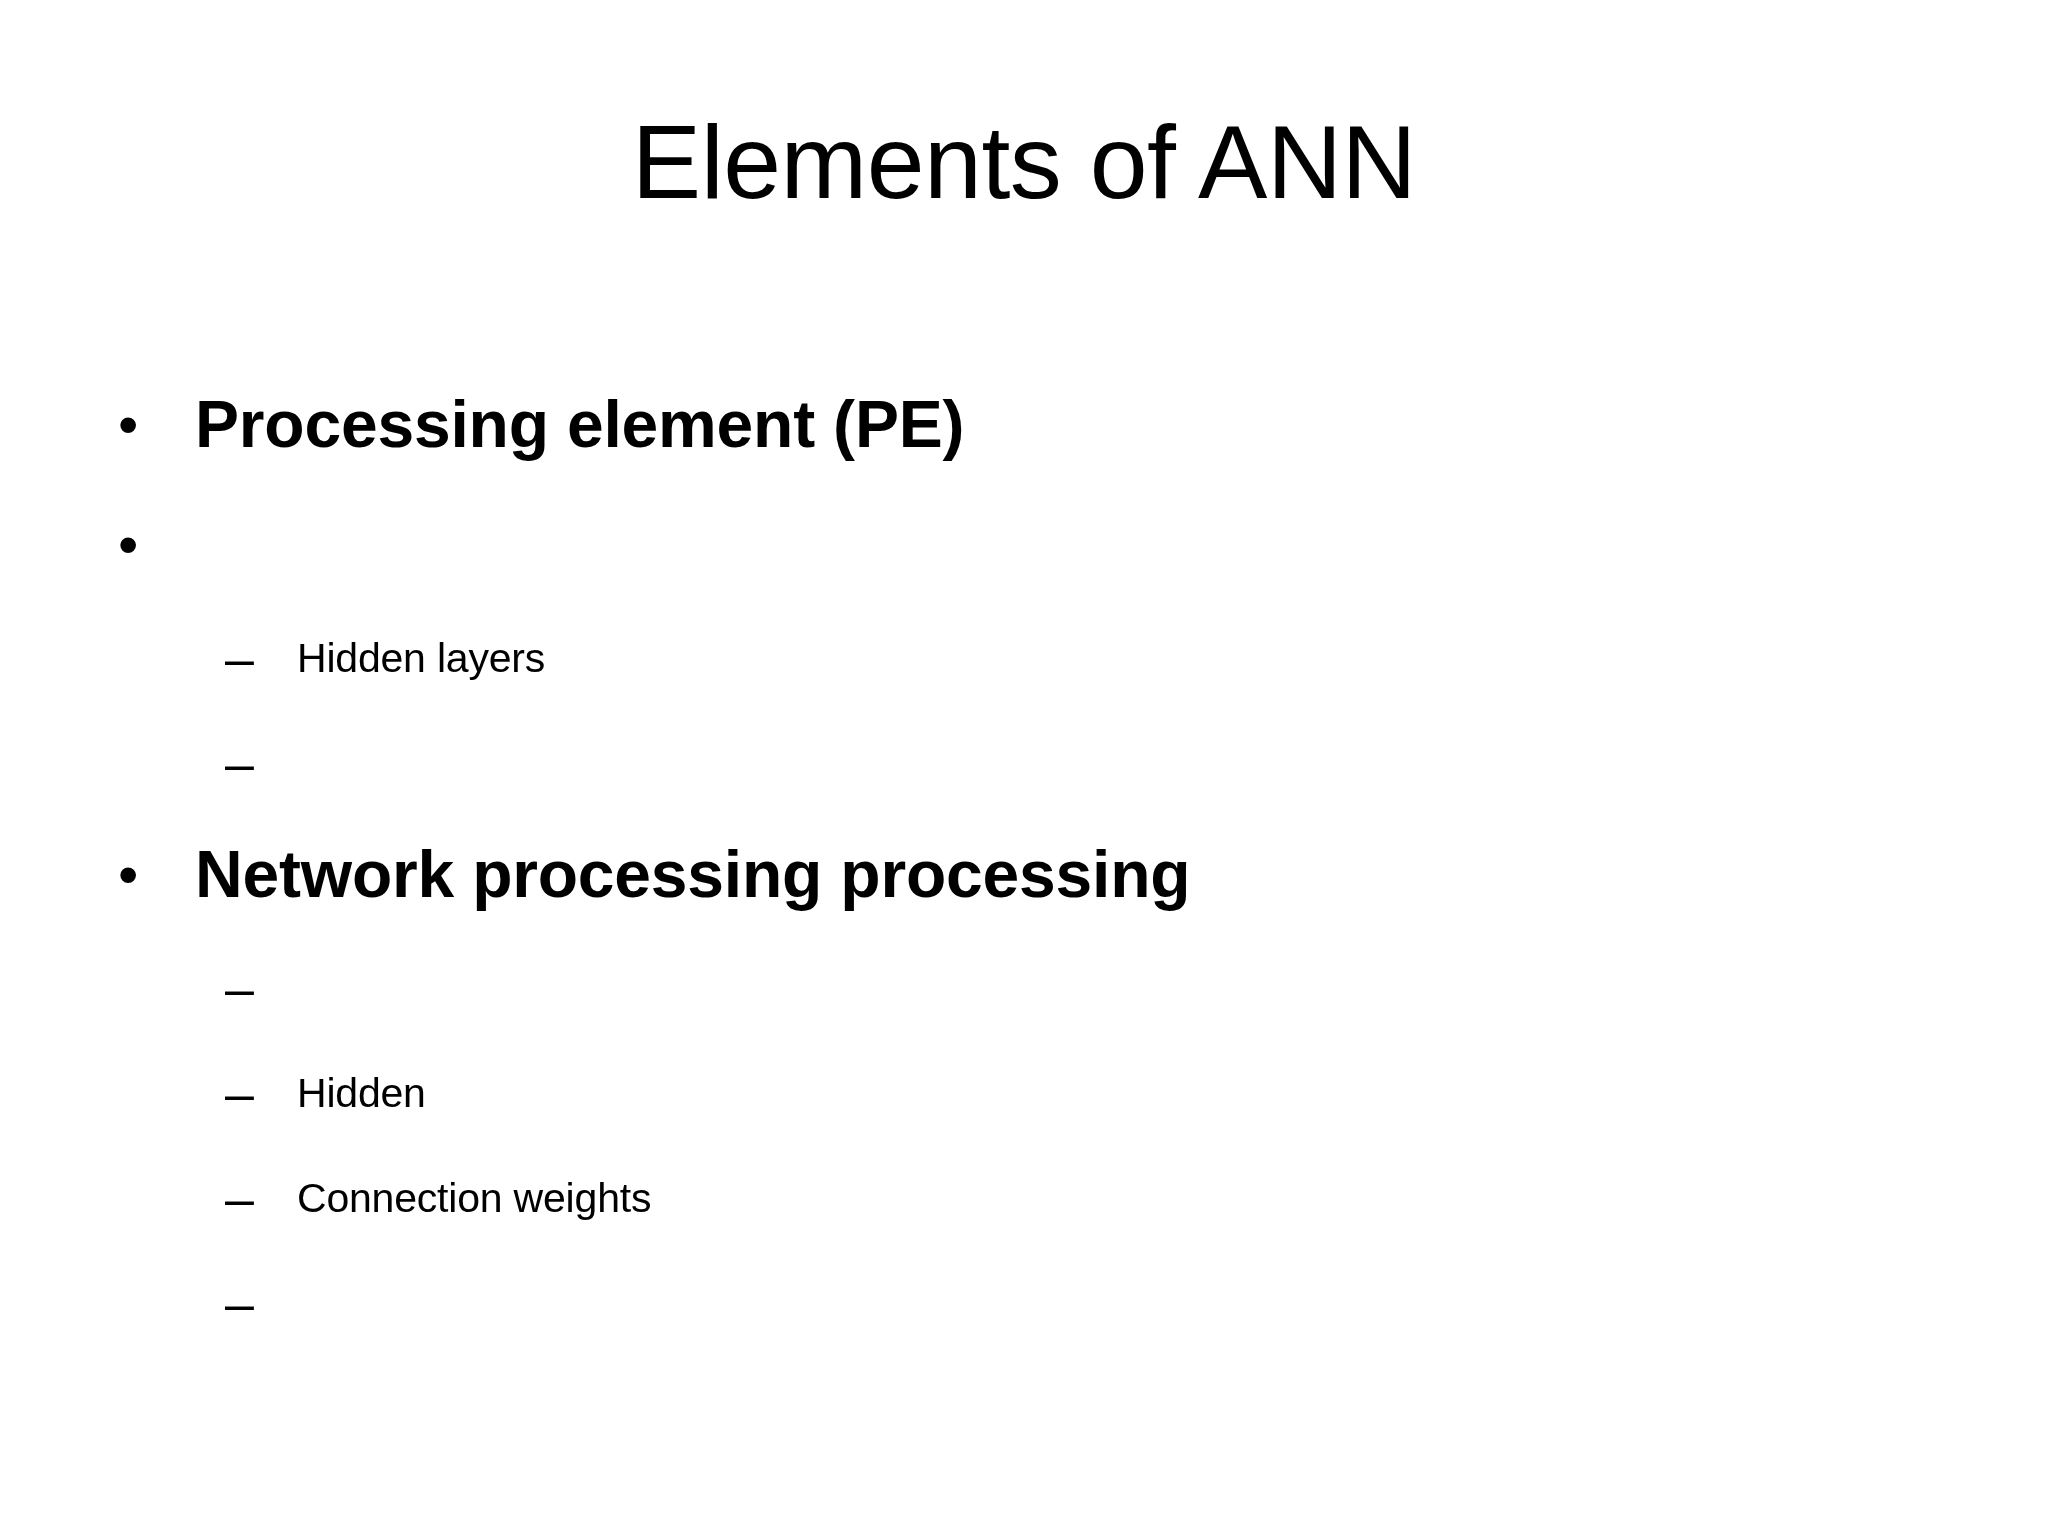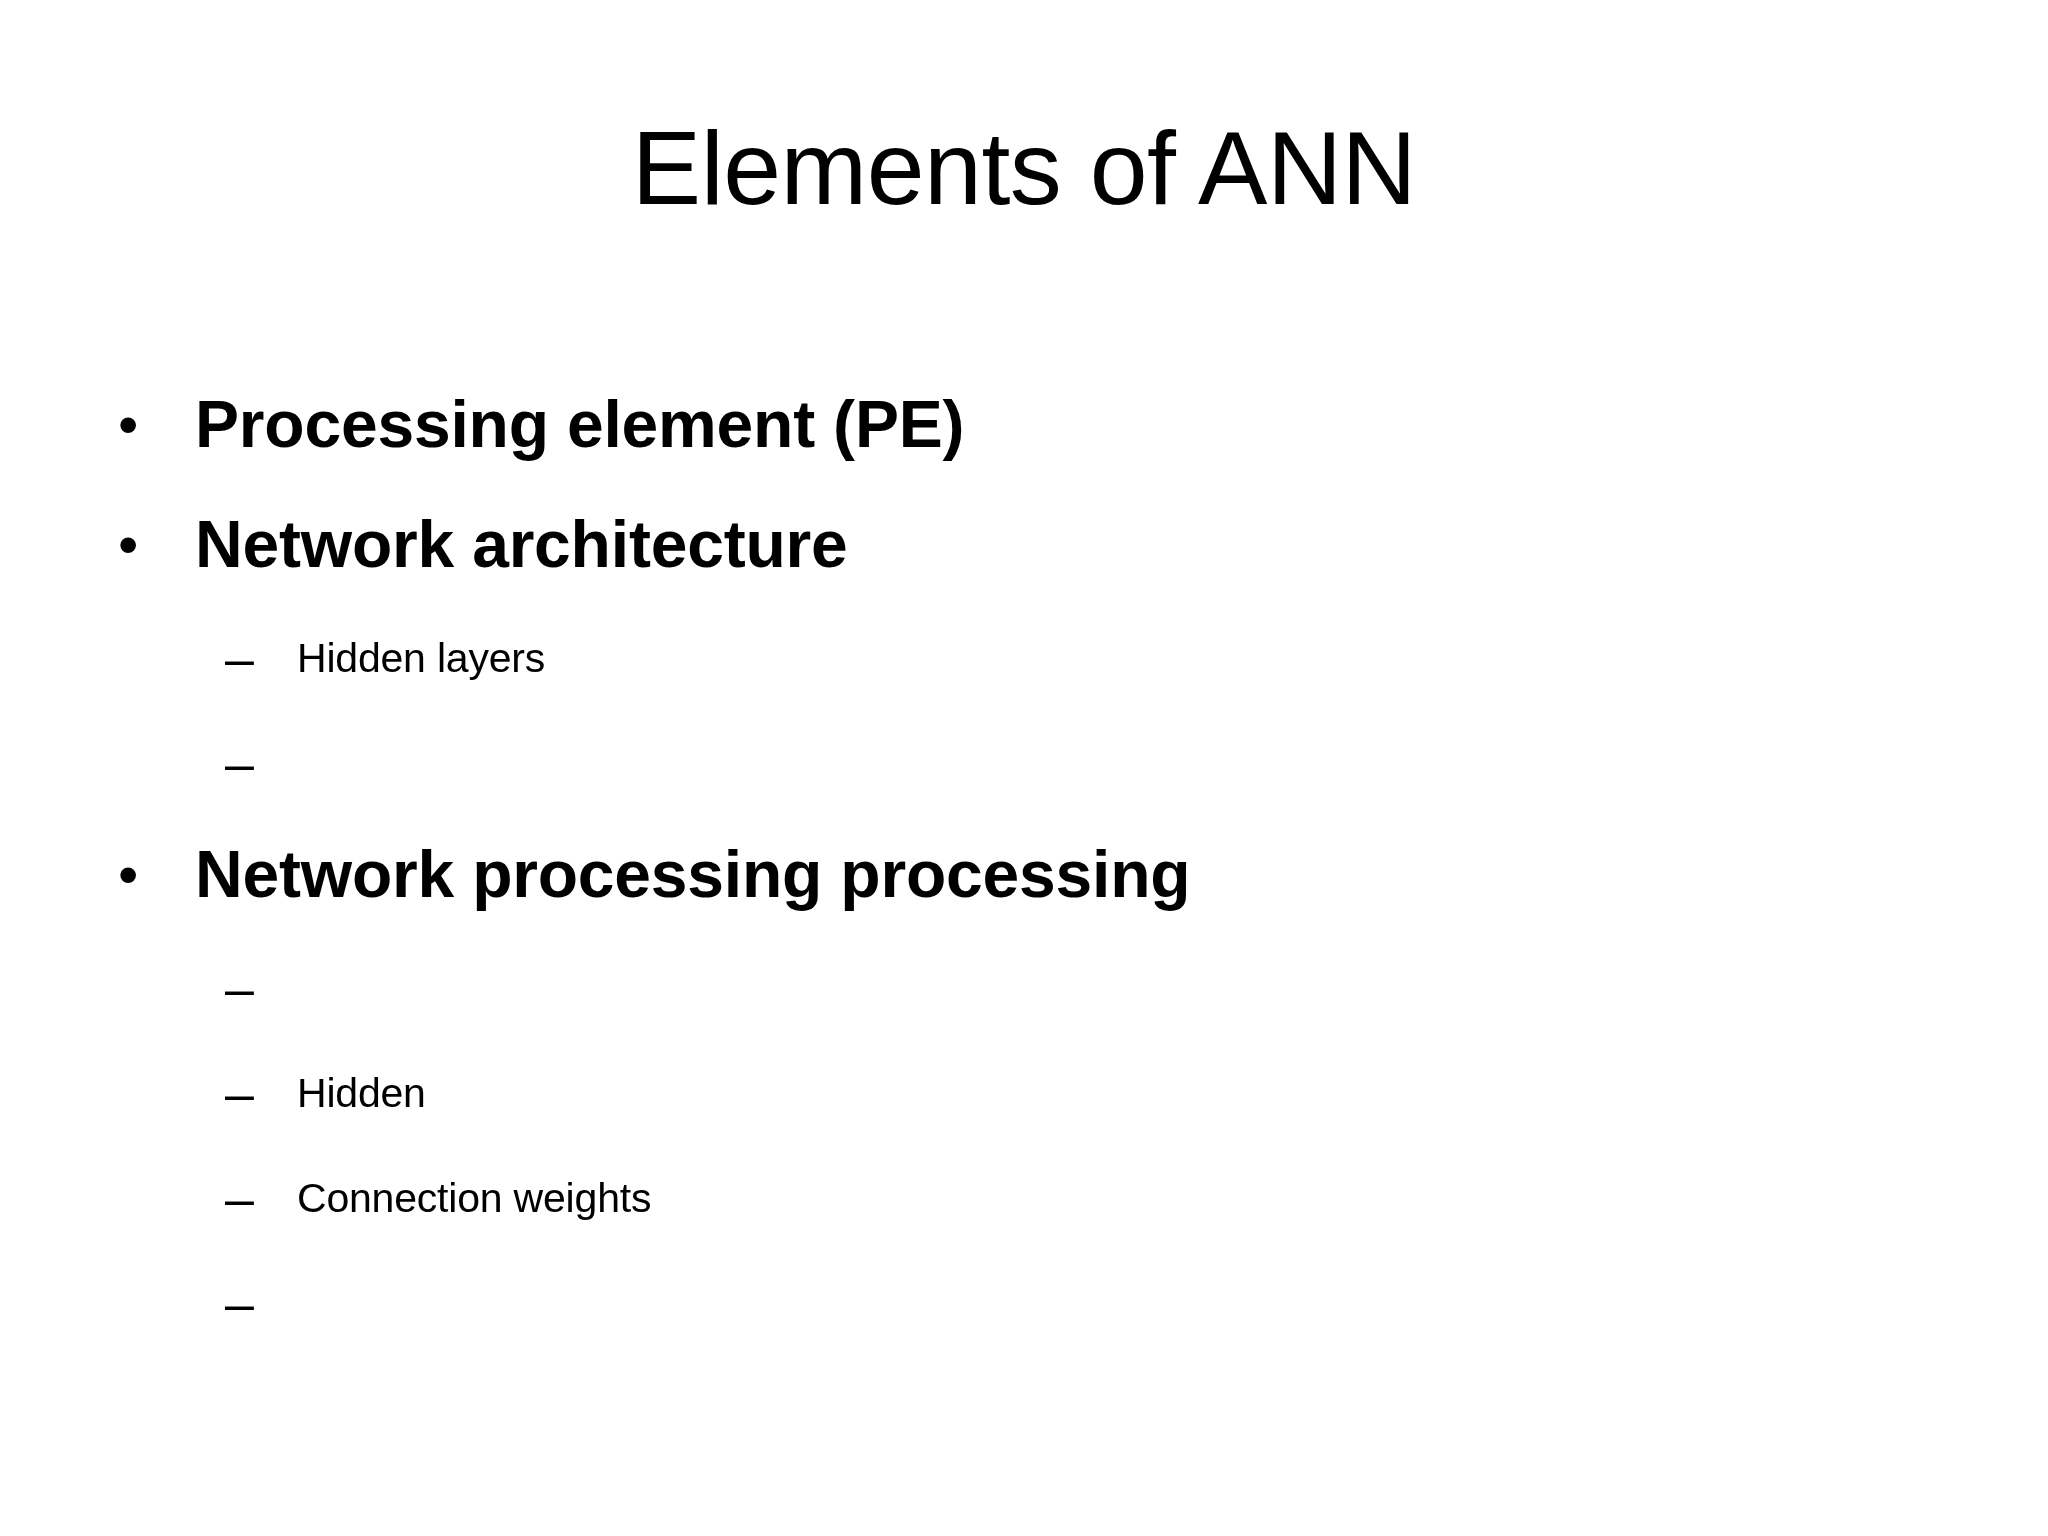"Elements of ANN" .slide-title { top: 112px -> 106px }
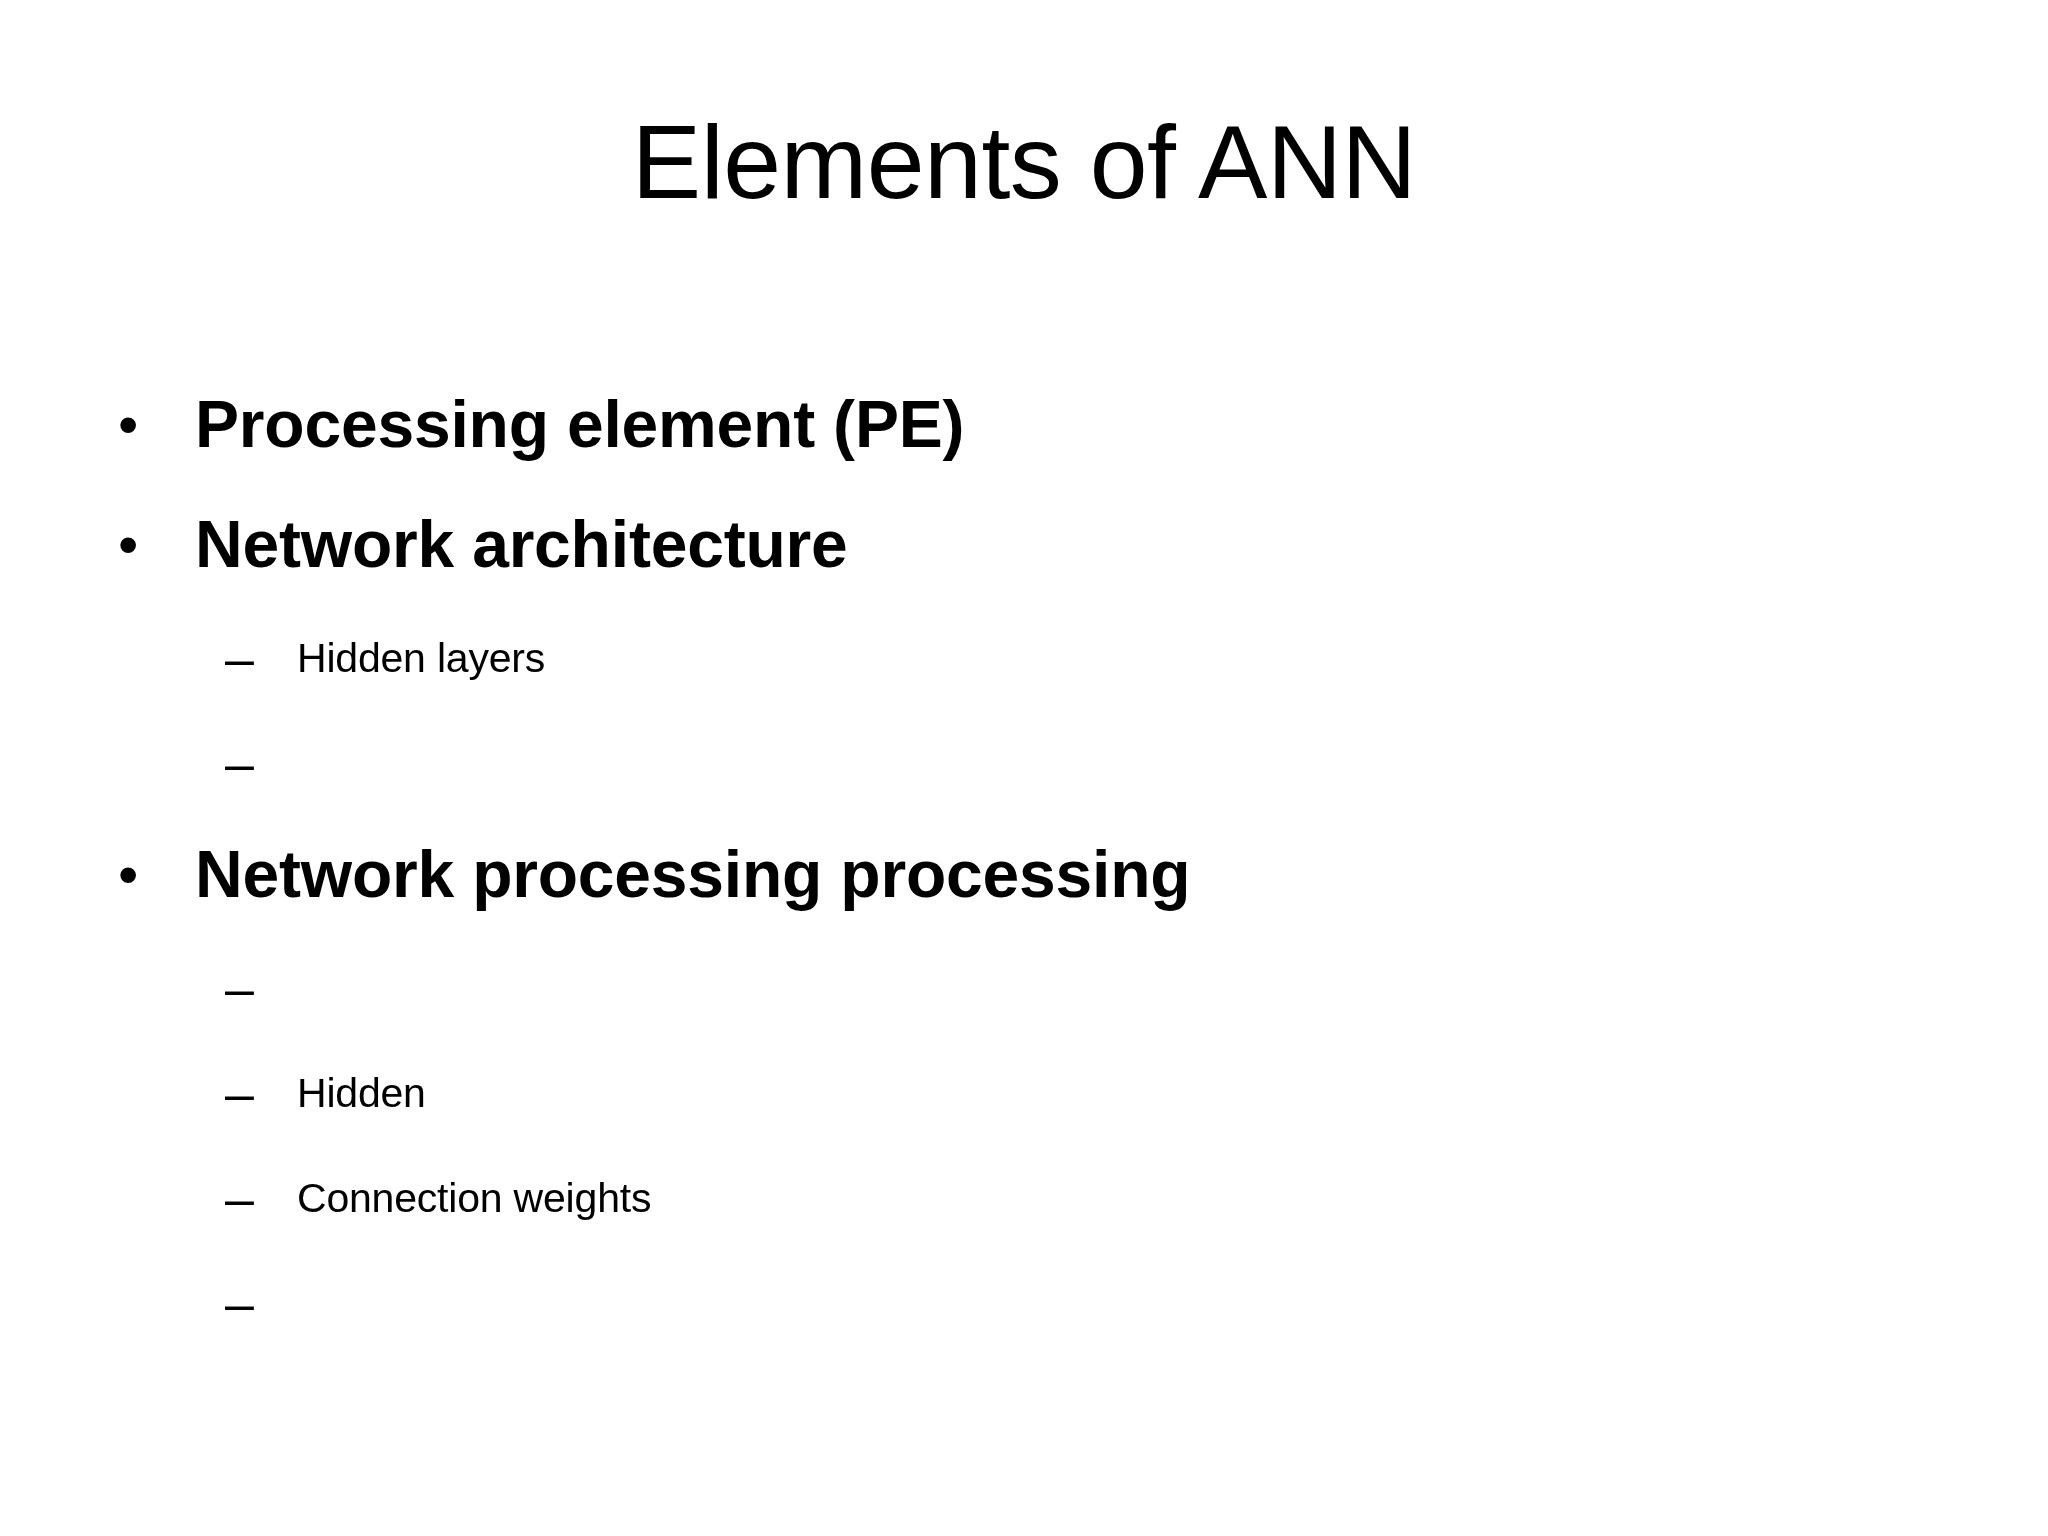"Network architecture" span.btext { html: <span>Network architecture</span> -> none }
